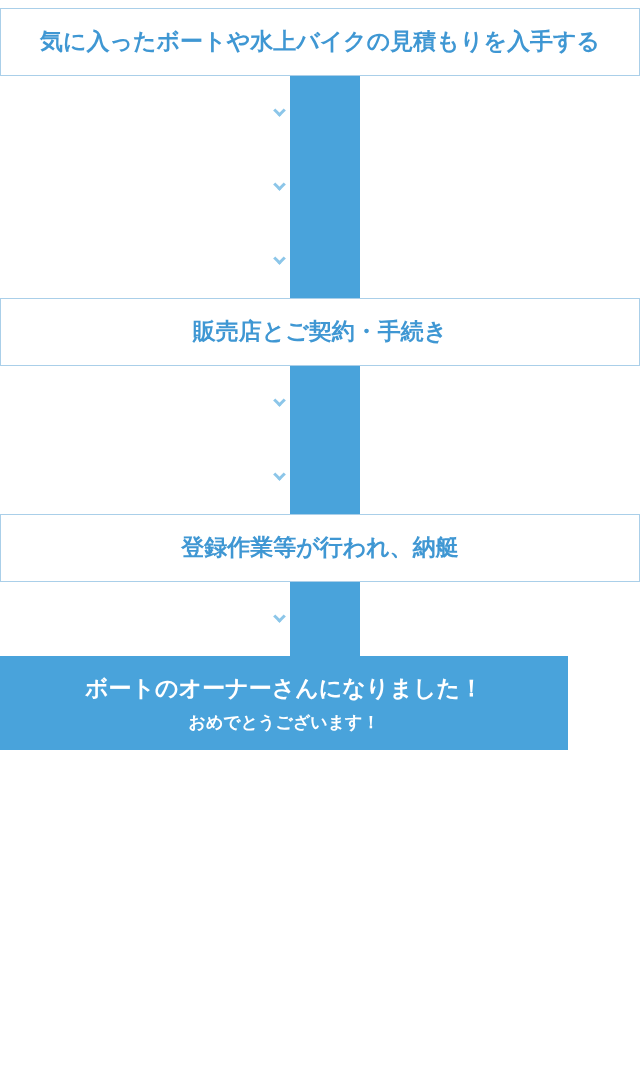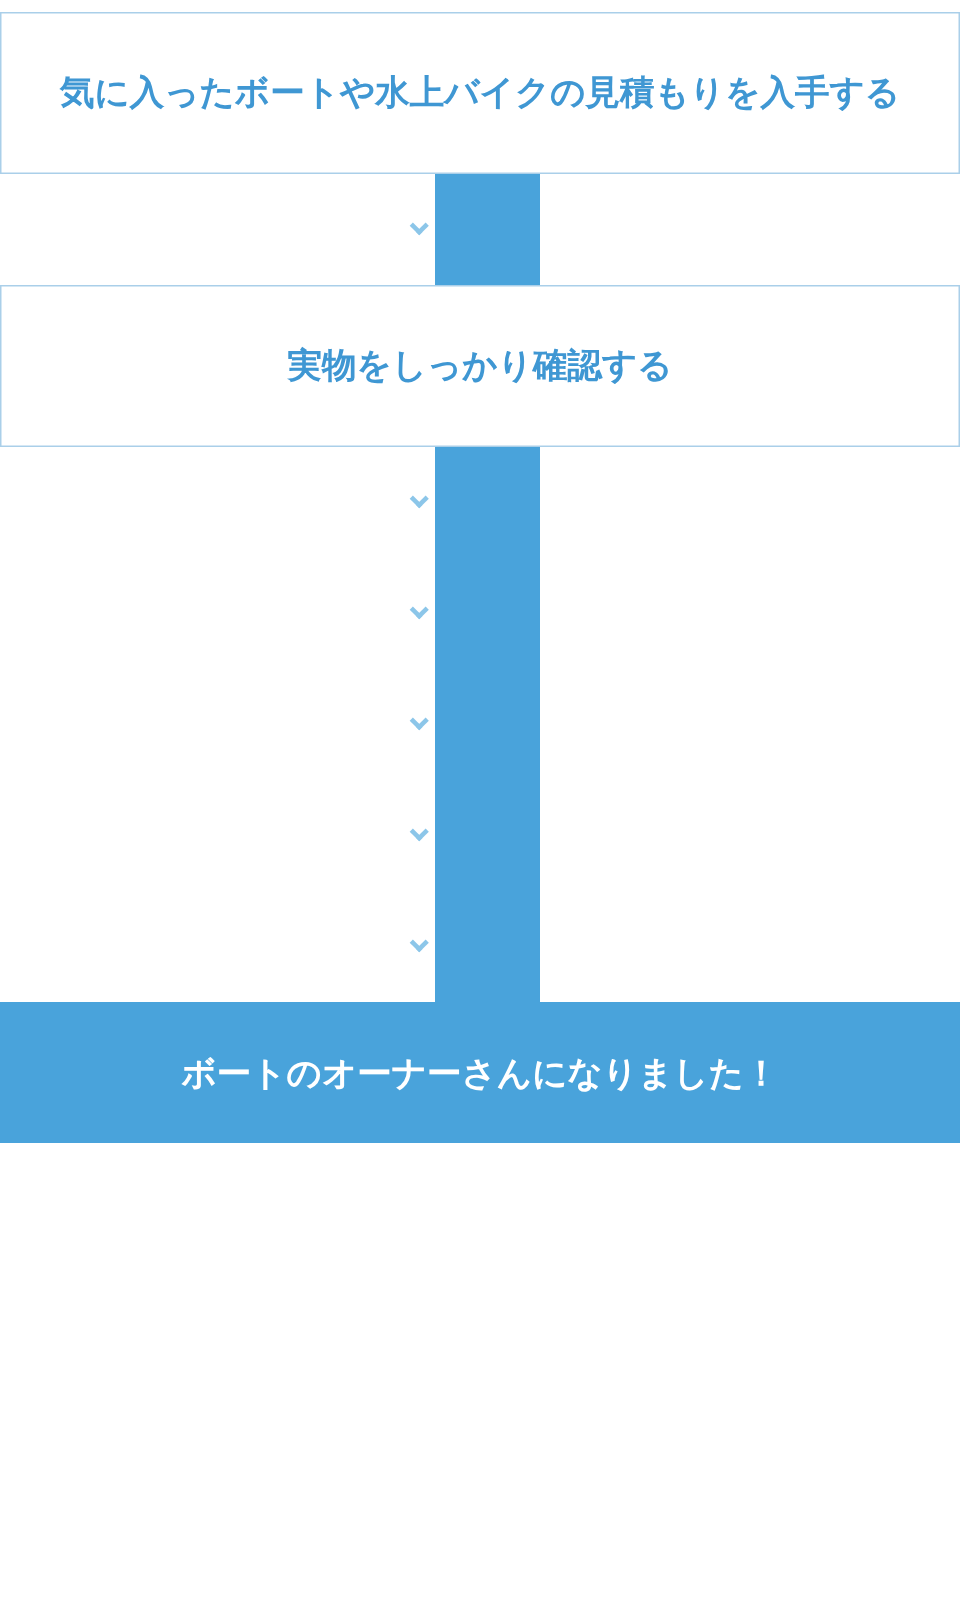"気に入ったボートや水上バイクの見積もりを入手する" .step-box { height: 108px -> 68px }
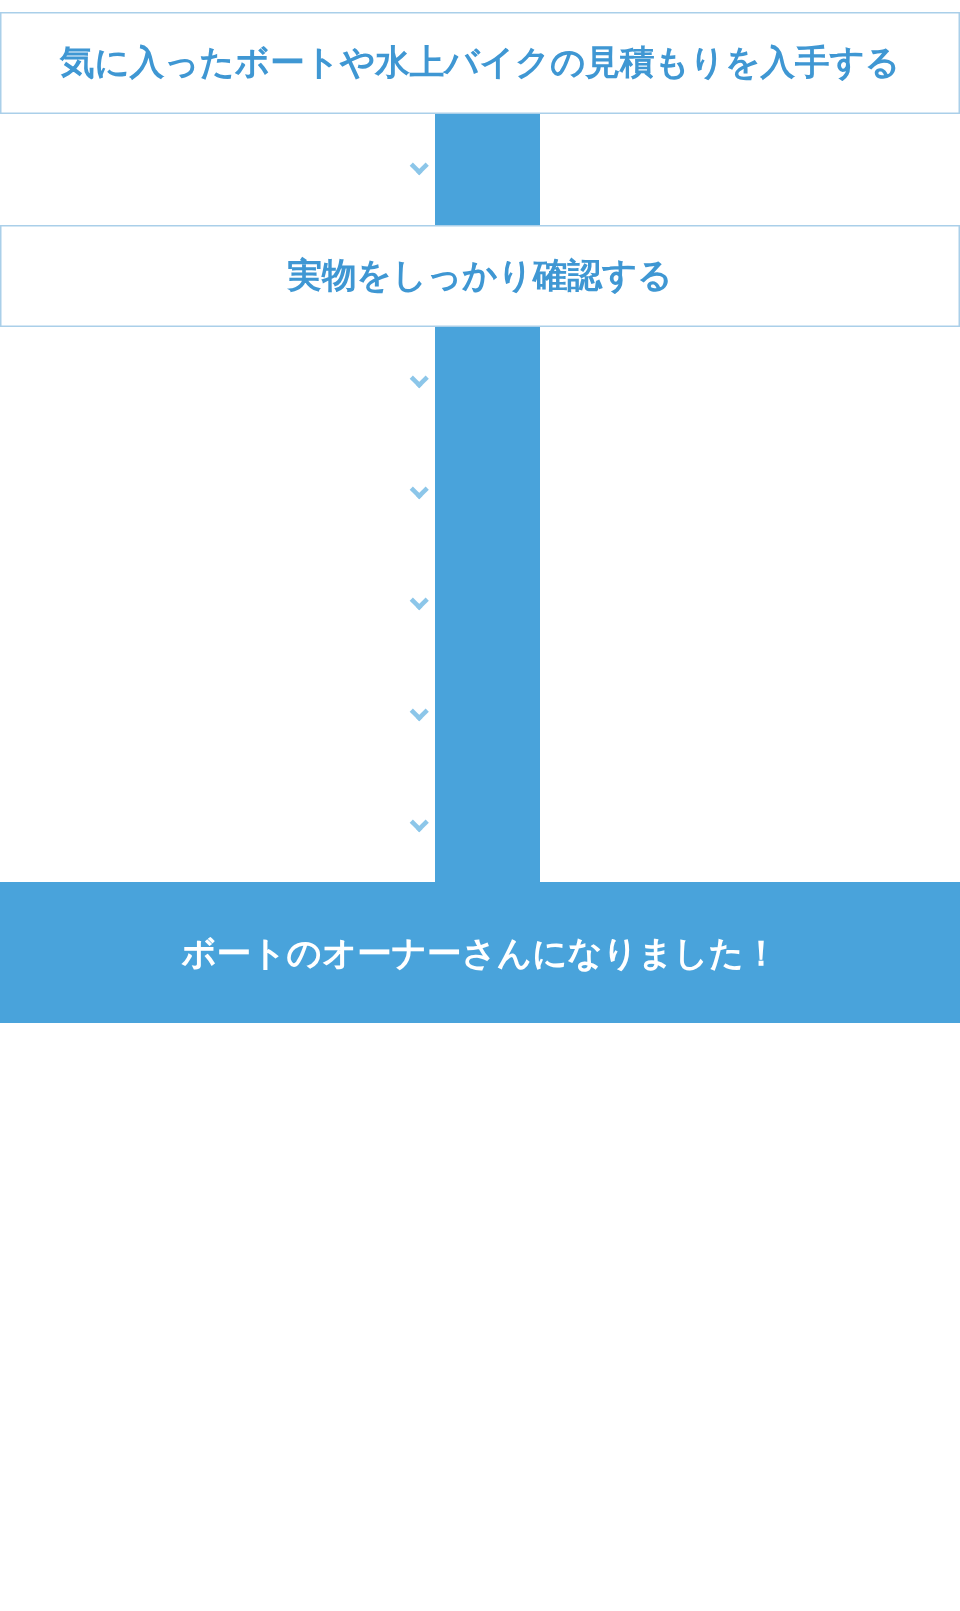"実物をしっかり確認する" div.step-box { html: <div> <span>実物をしっかり確認する</span> </div> -> none }
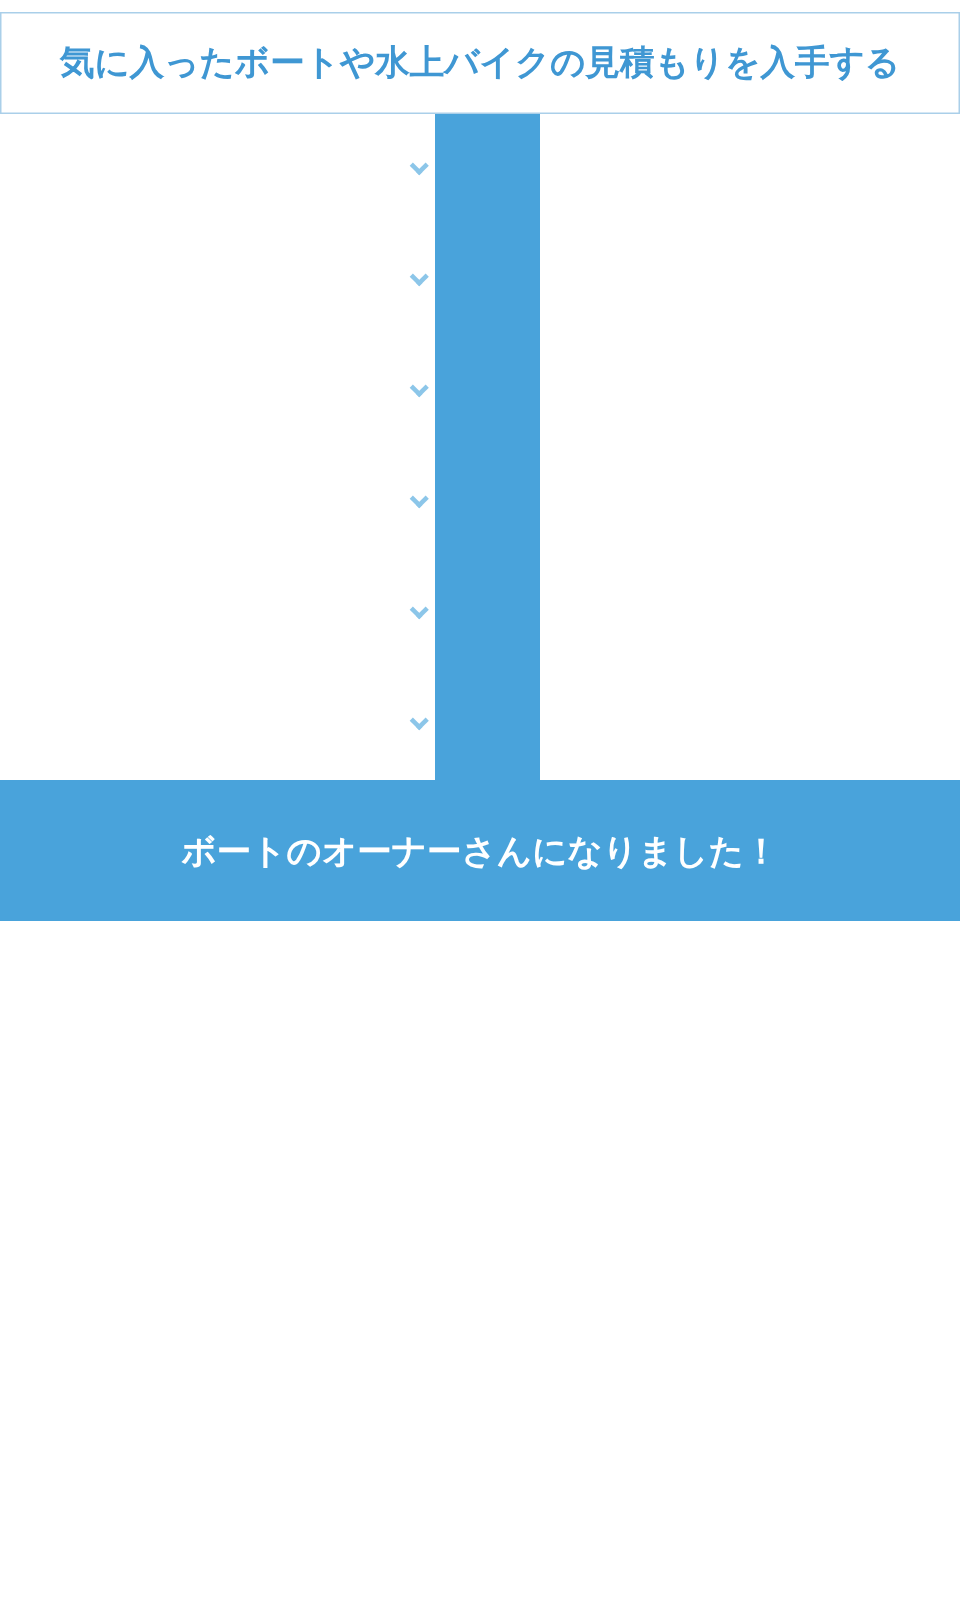"販売店とご契約・手続き" div.step-box { html: none -> <div> <span>販売店とご契約・手続き</span> </div> }
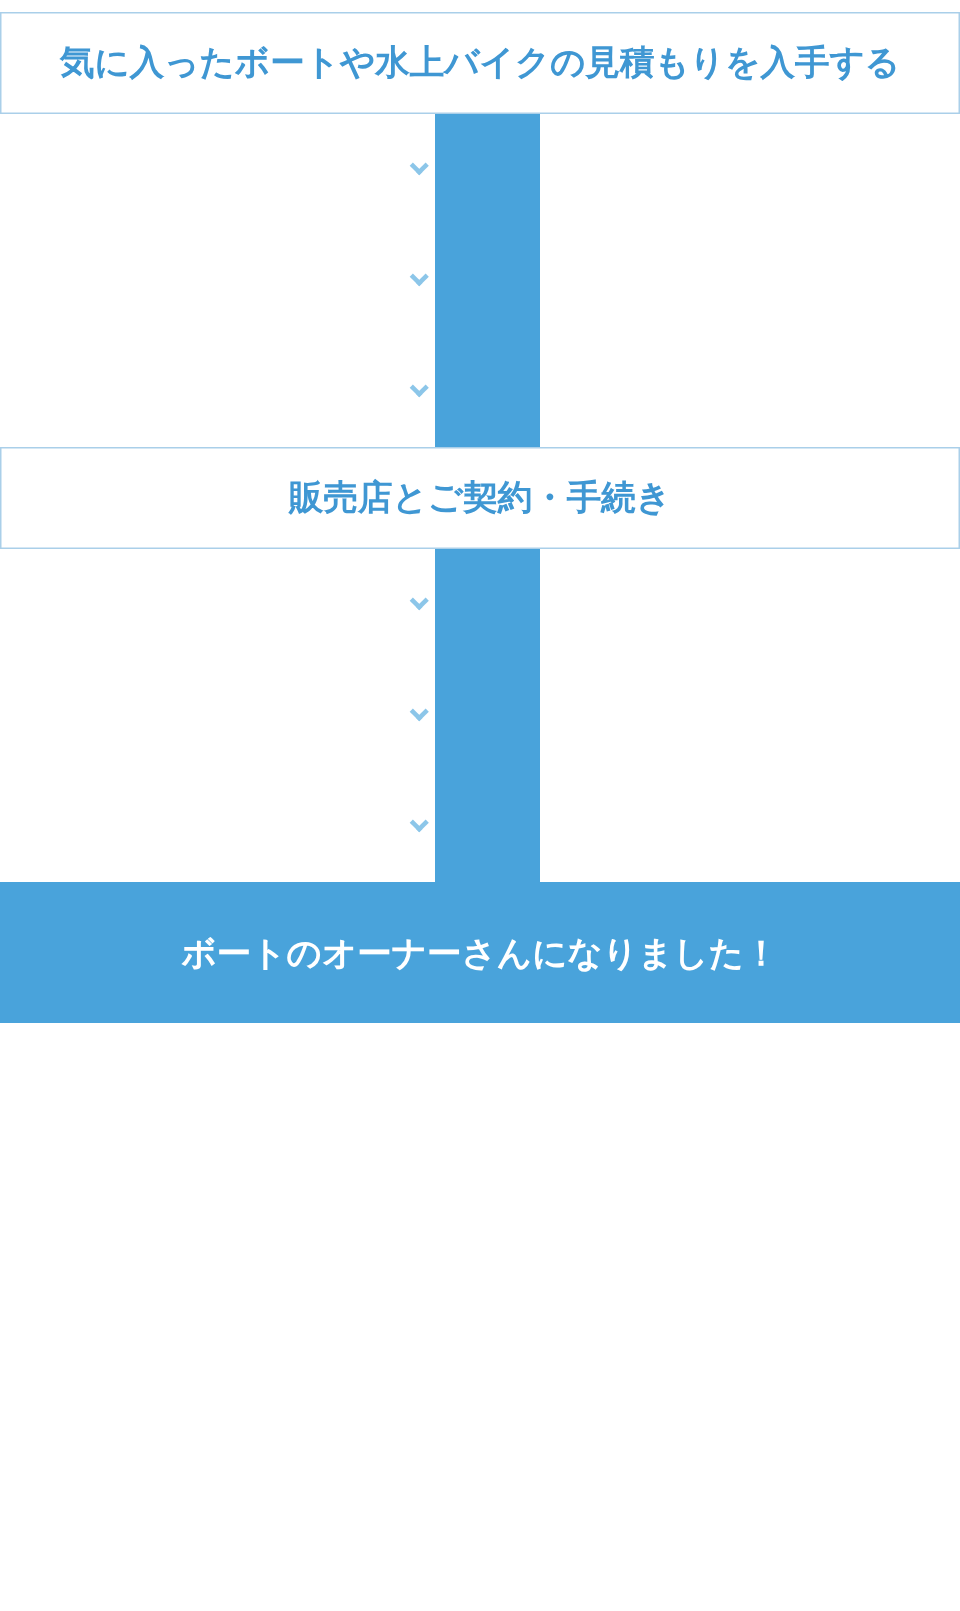"登録作業等が行われ、納艇" div.step-box { html: none -> <div> <span>登録作業等が行われ、納艇</span> </div> }
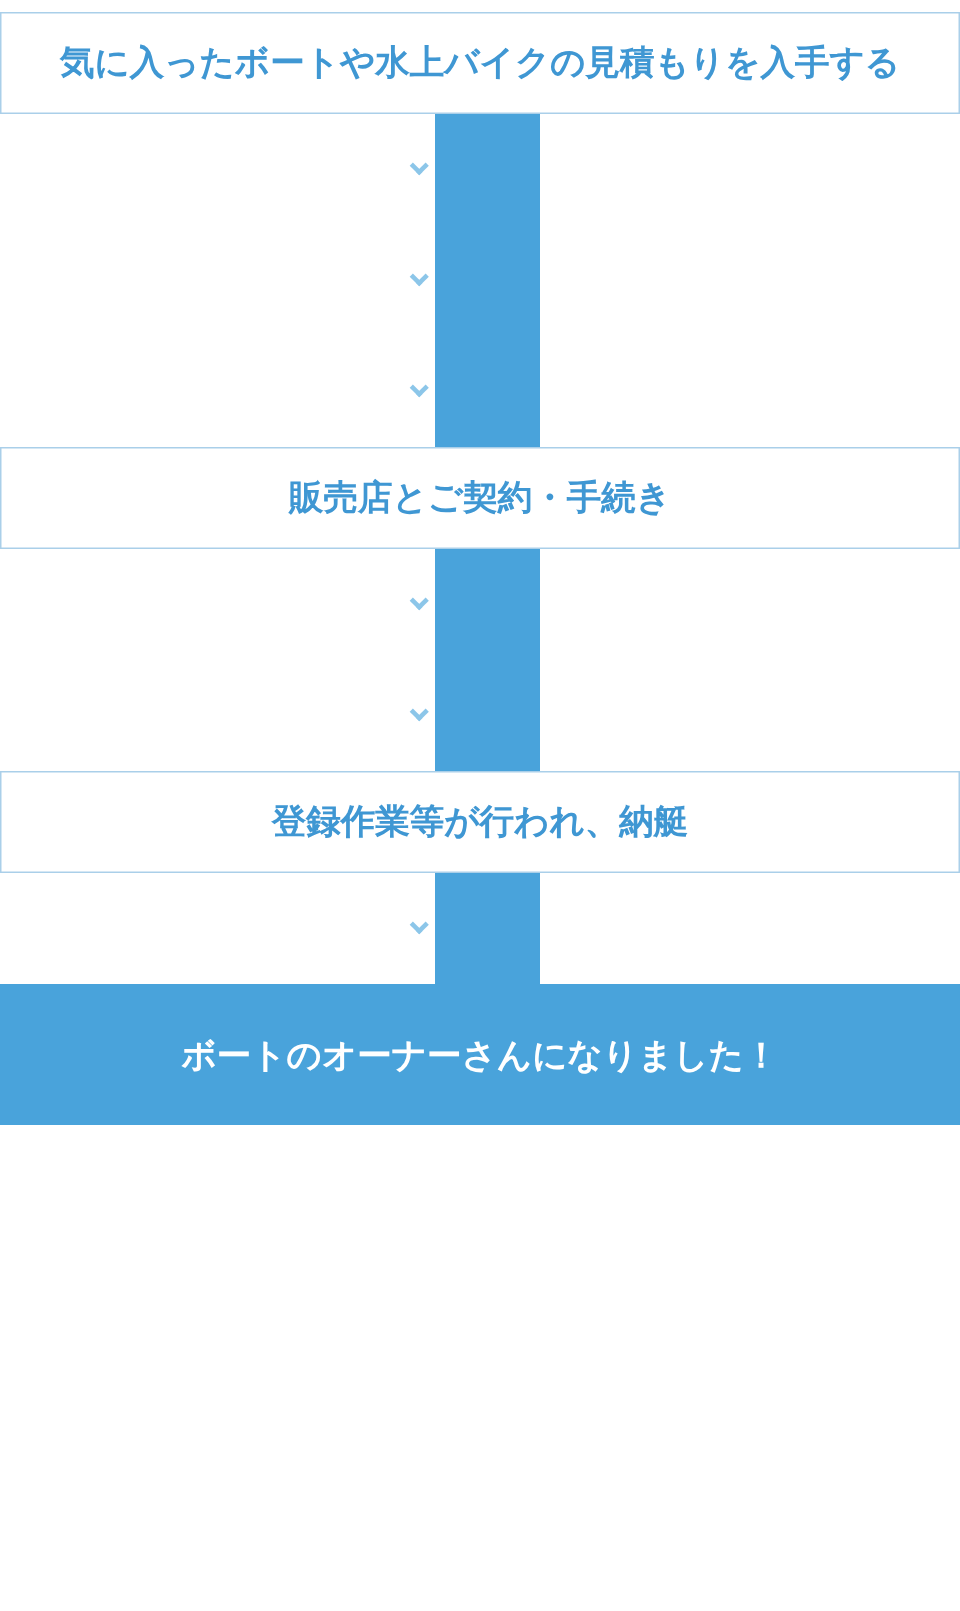"ボートのオーナーさんになりました！" .final-box { width: 640px -> 568px }
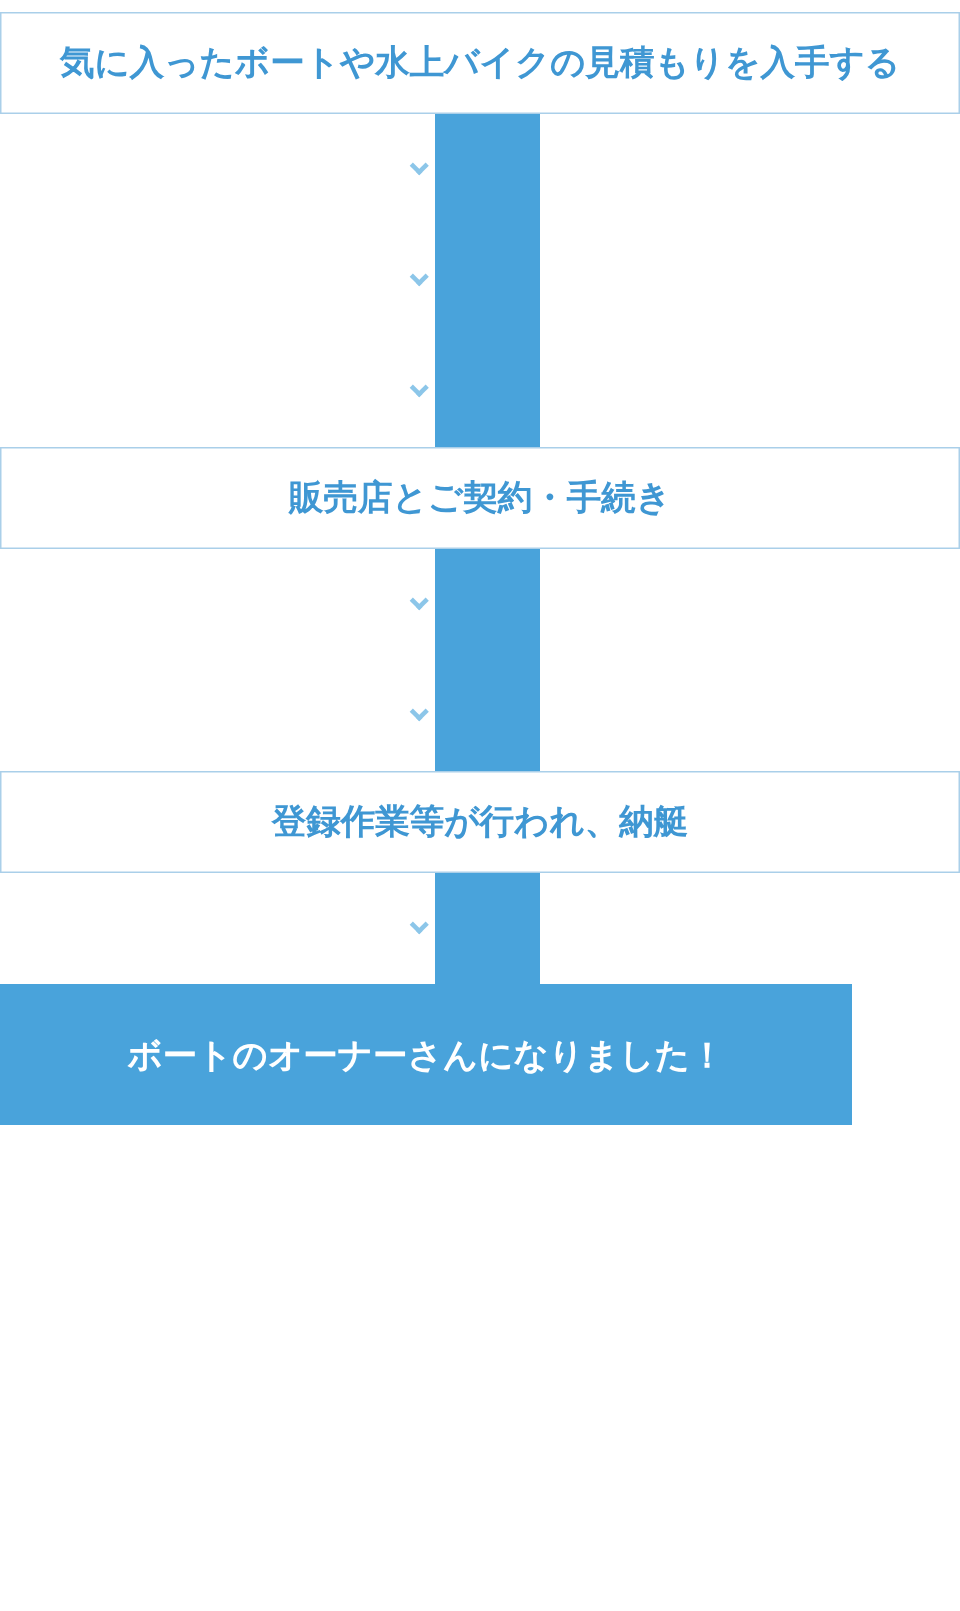"おめでとうございます！" span.final-line2 { html: none -> <span>おめでとうございます！</span> }
